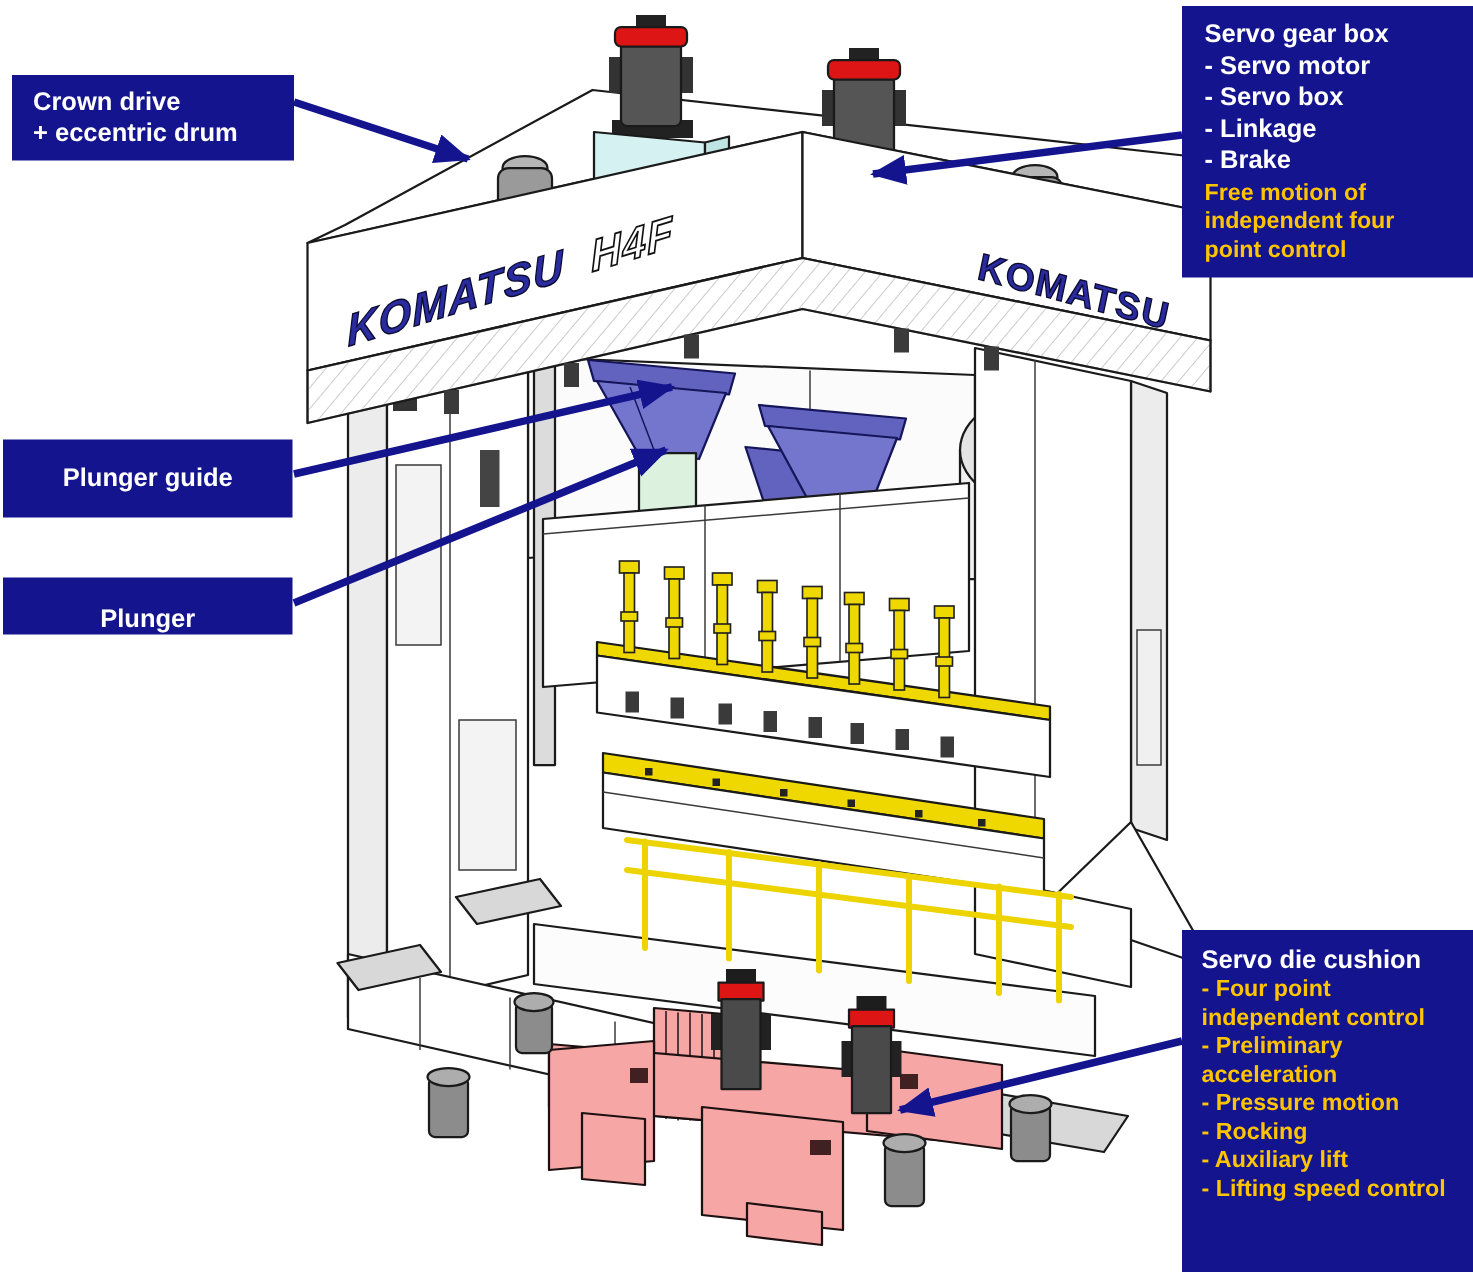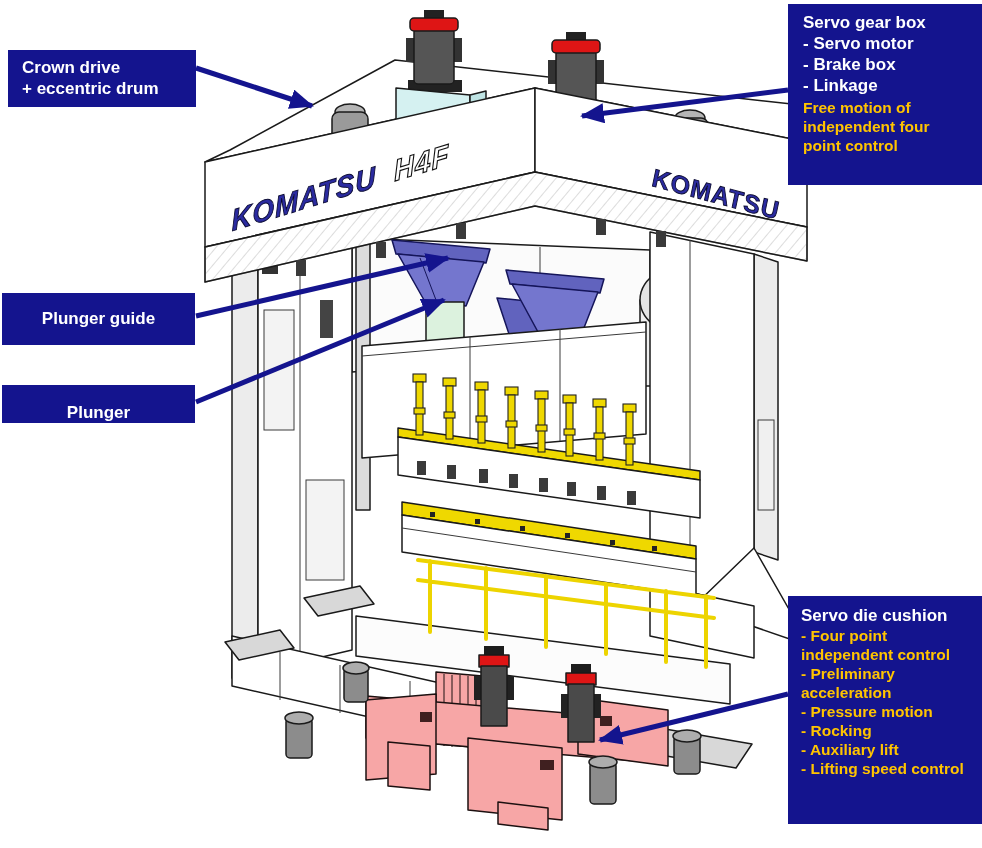"- Brake box" div.co-item { text: Brake -> Servo }
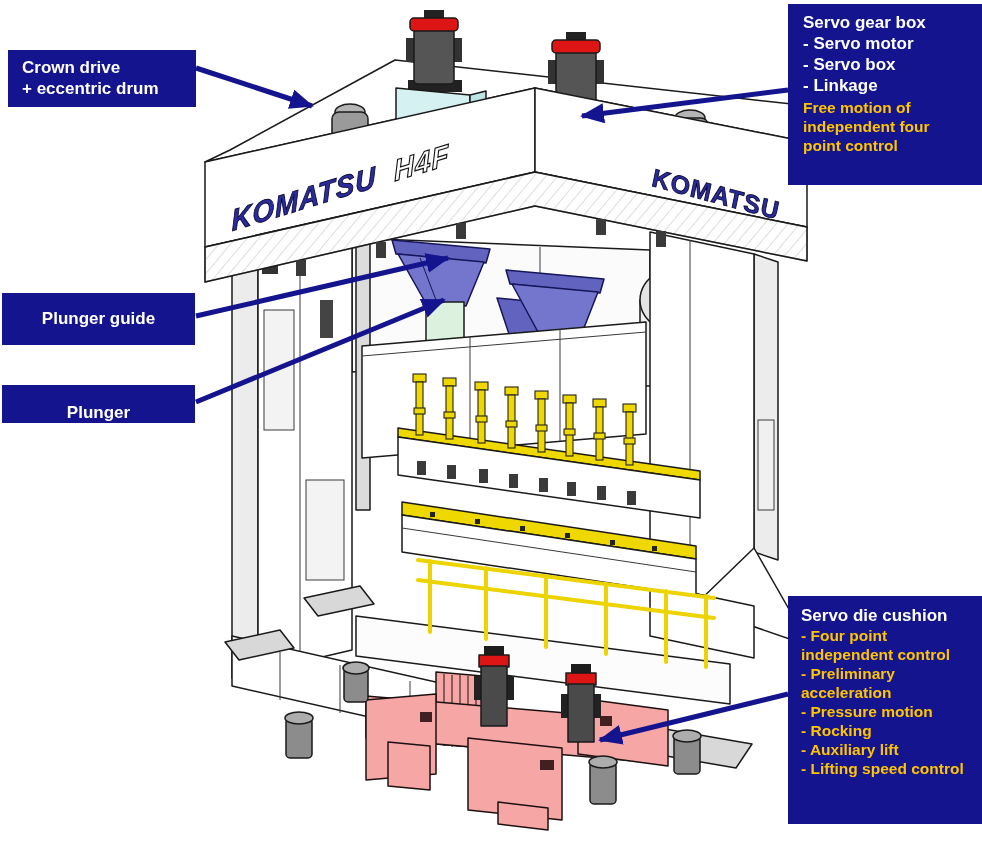"- Brake" div.co-item { html: none -> <div>- Brake</div> }
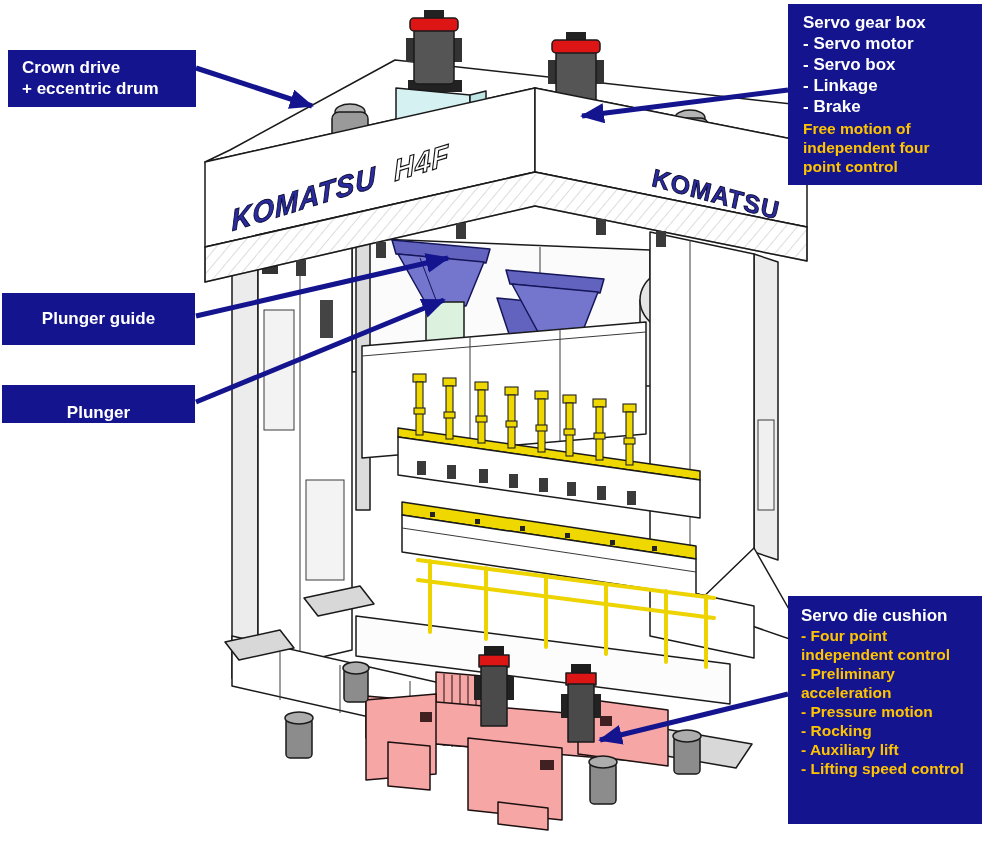"Servo die cushion" #co-cushion { top: 596px -> 620px }
